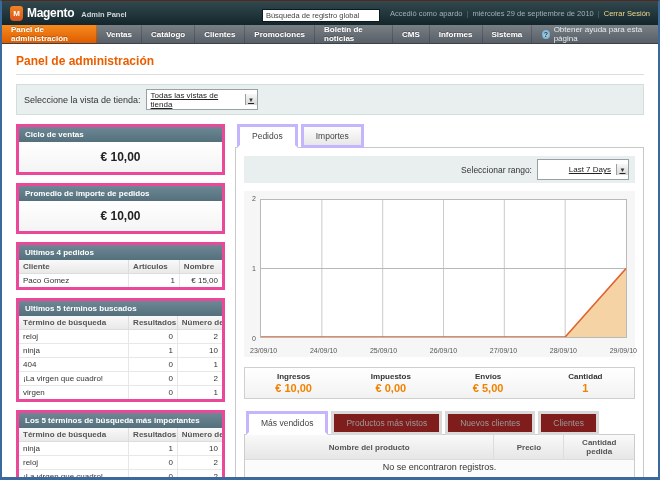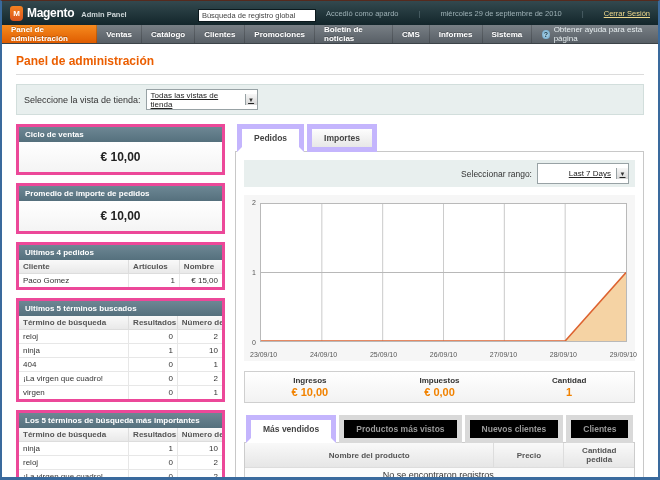"Accedió como apardo" .header-right { gap: 20px -> 4px }
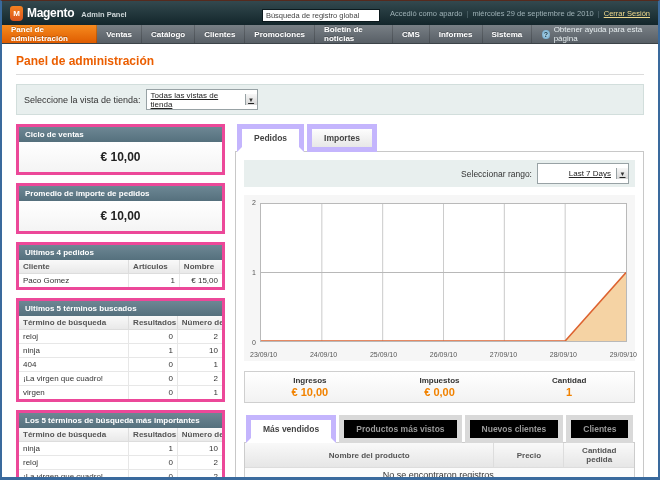"Cerrar Sesión" .logout-link { text-decoration: underline -> none }
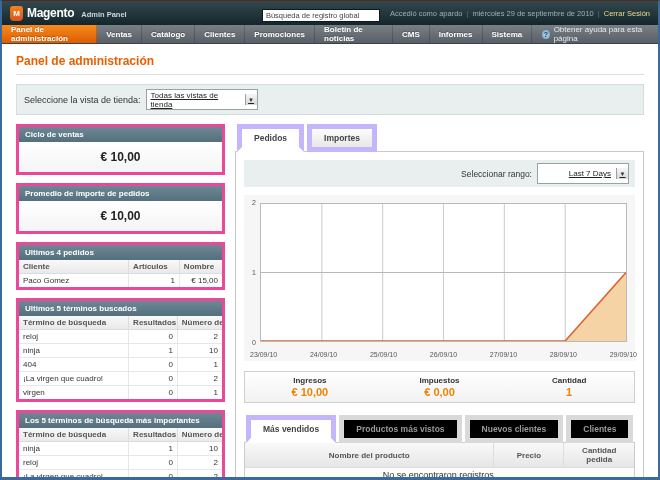"Pedidos" .tab { border: 5px solid #c4b5fd -> 3px solid #c4b5fd; font-weight: bold -> normal }
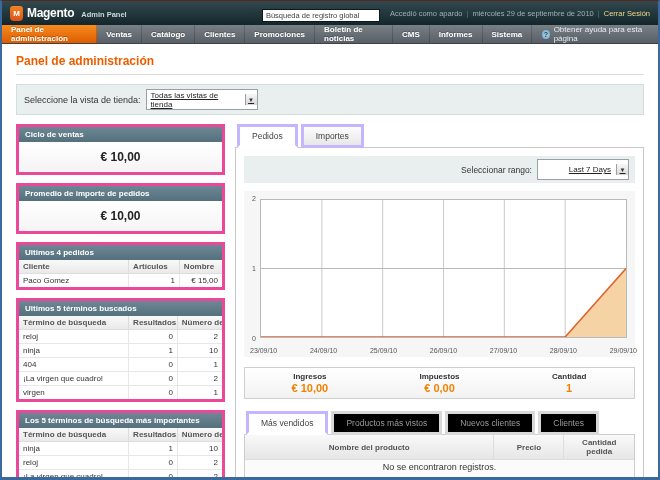"Envíos" div.stat { html: none -> <div> <div>Envíos</div> <div>€ 5,00</div> </div> }
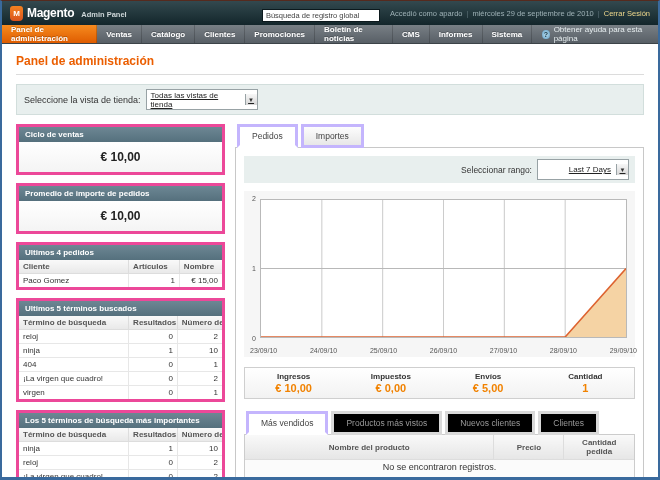"Productos más vistos" .tab.disabled { background: #000000 -> #7f1d1d }
